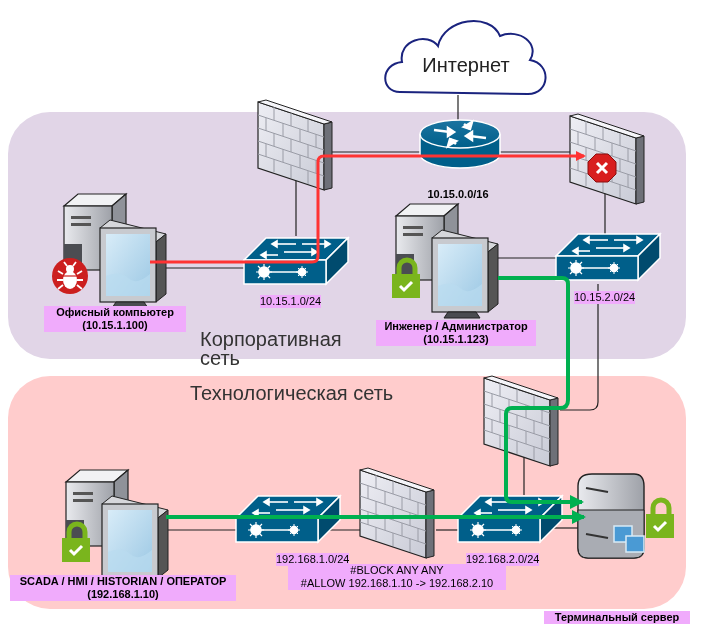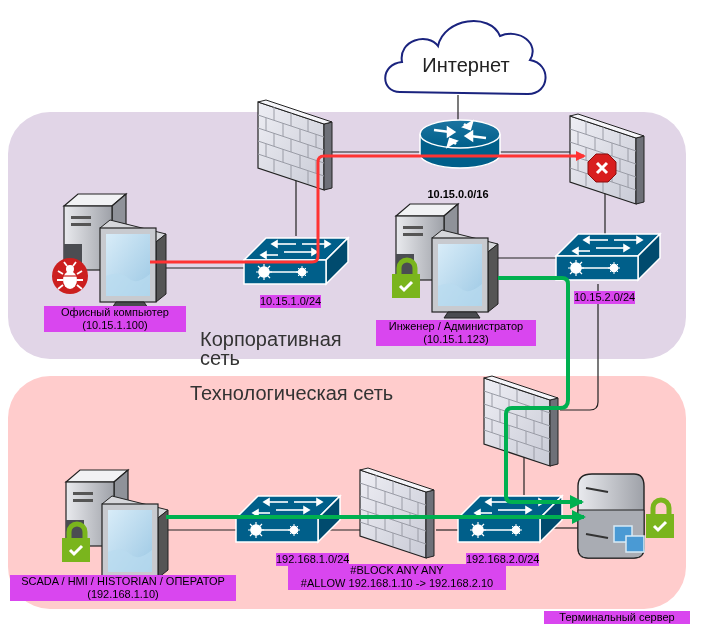"10.15.1.0/24" .lbl { background: #d946ef -> #f0abfc }
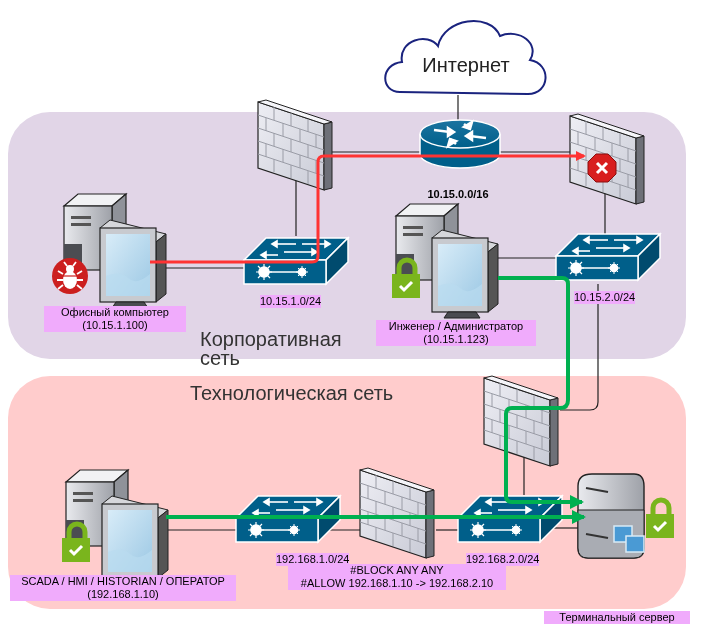"Офисный компьютер" .lbl.bold { font-weight: normal -> bold }
